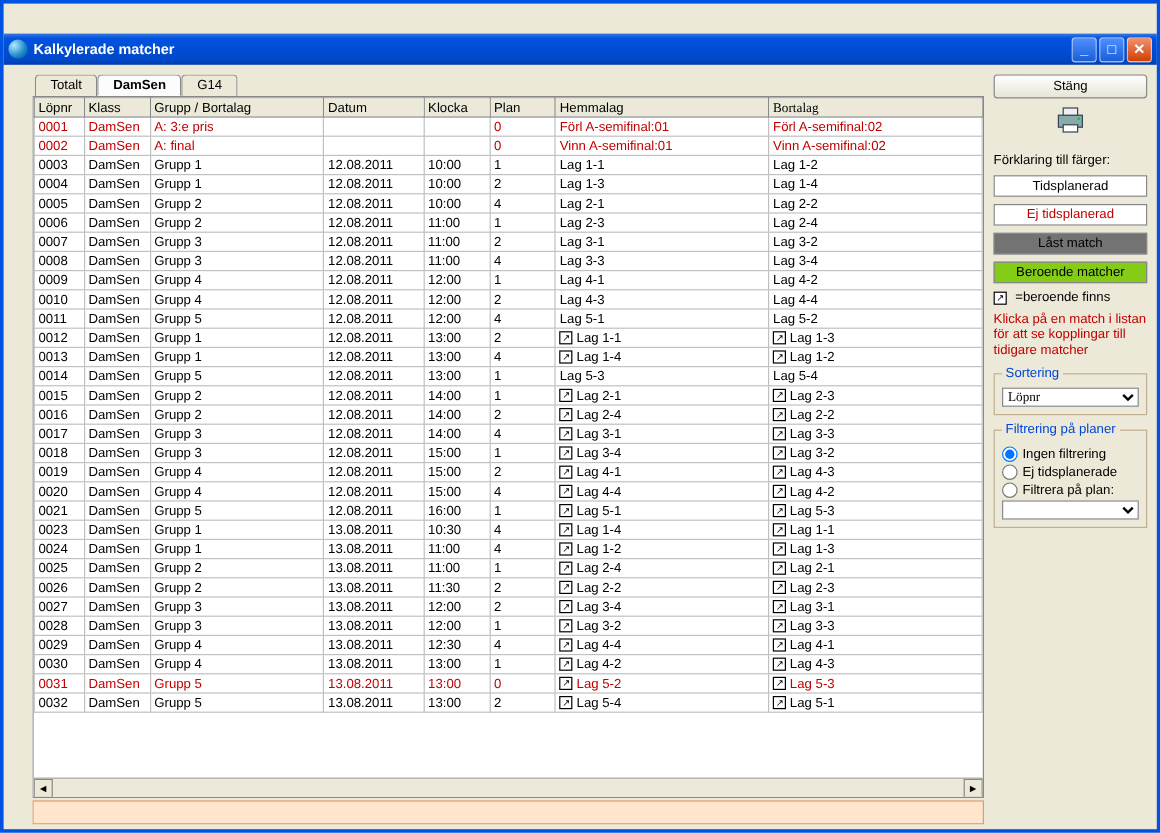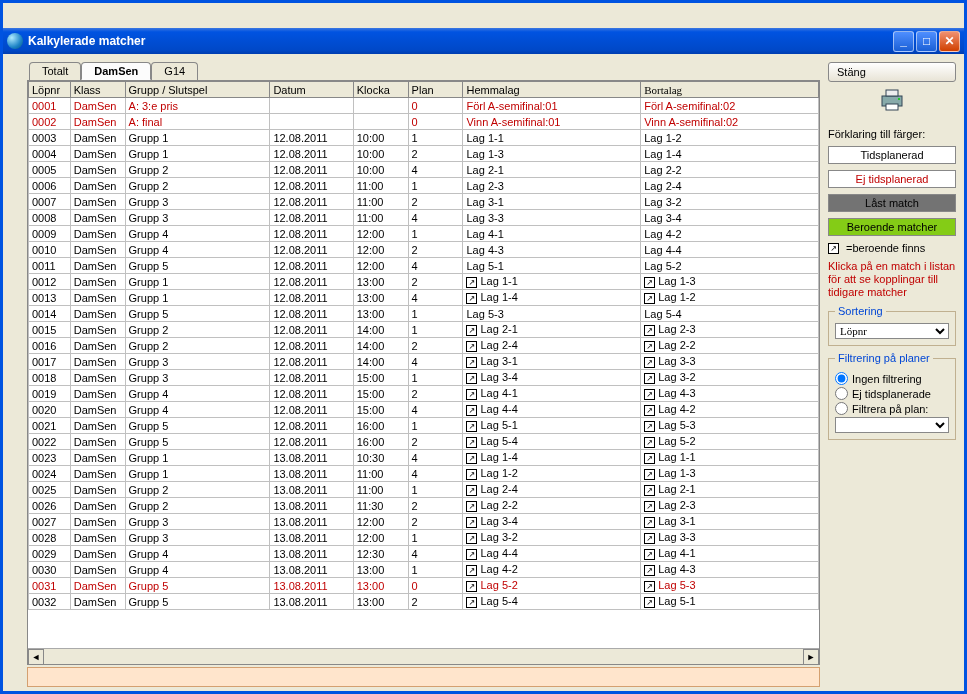"Stäng" .btn { text-align: left -> center }
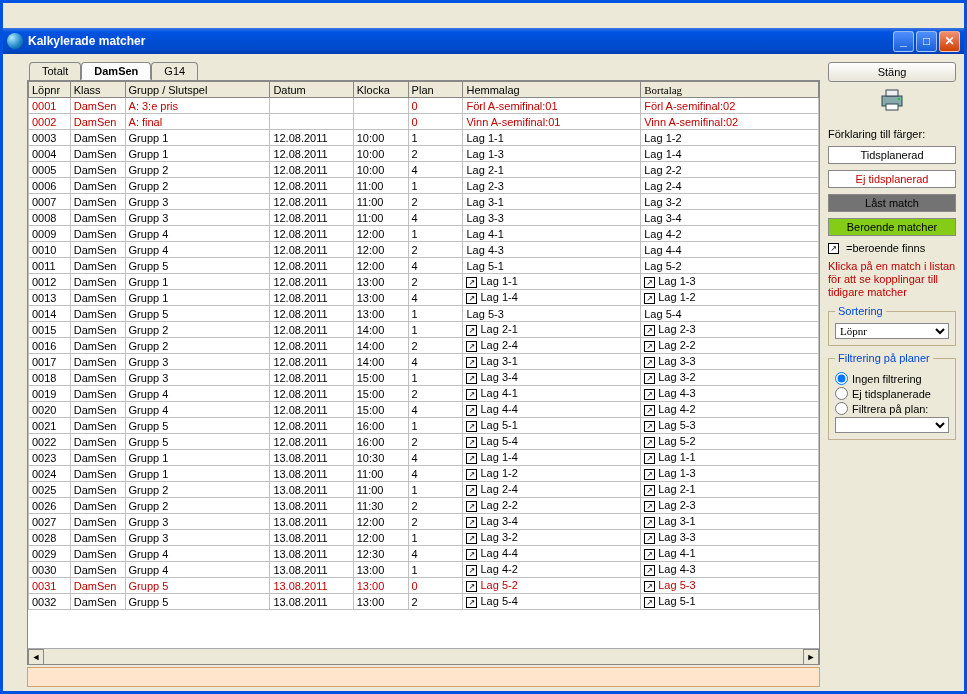"Grupp / Slutspel" th { text: Slutspel -> Bortalag }
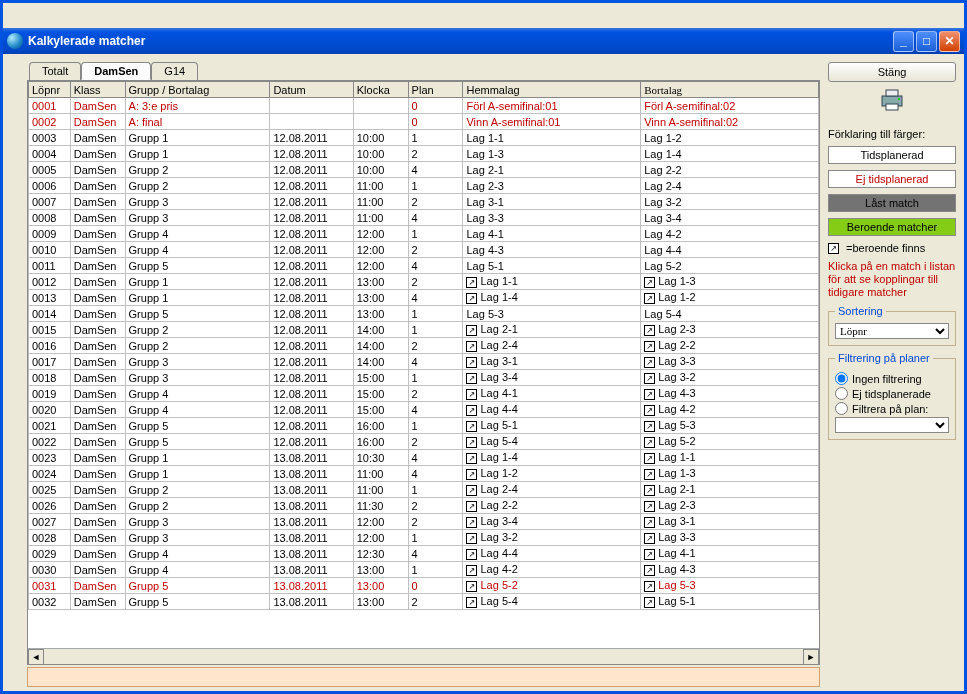"0022" tr { html: <tr> <td>0022</td> <td>DamSen</td> <td>Grupp 5</td> <td>12.08.2011</td> <td>16:00</td> <td>2</td> <td><span></span>Lag 5-4</td> <td><span></span>Lag 5-2</td> </tr> -> none }
